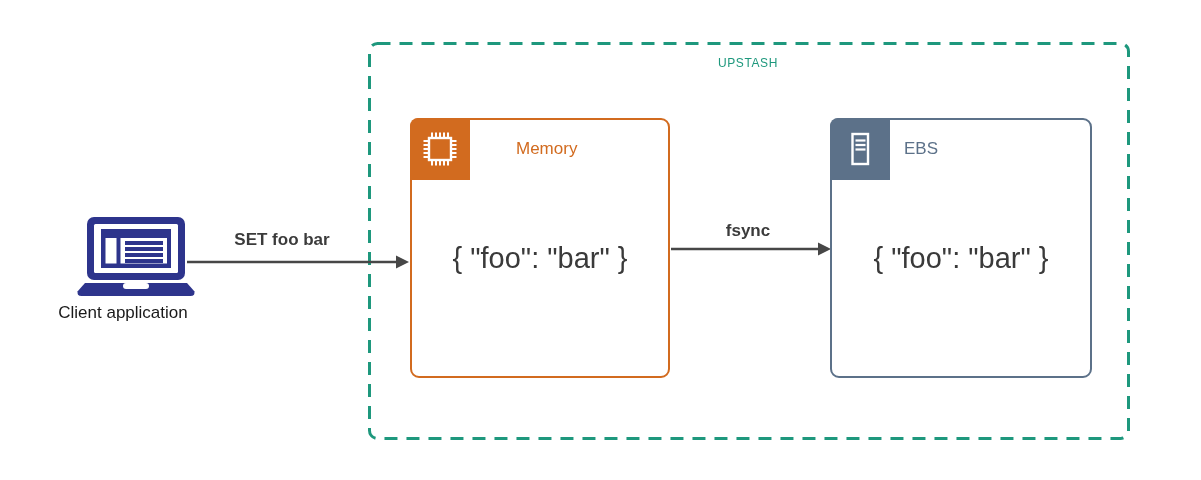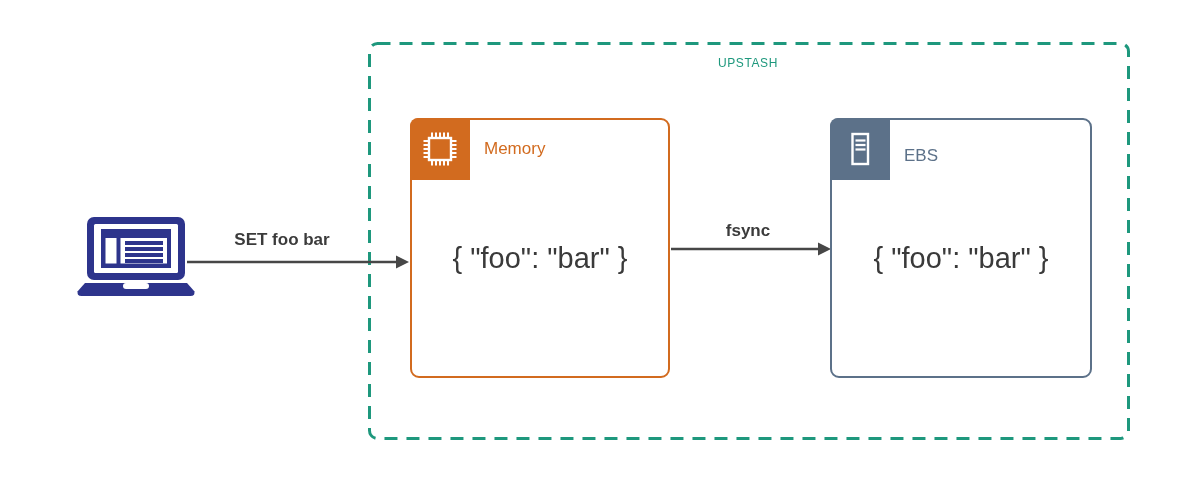"Memory" .node-memory .node-title { margin-left: none -> 32px }
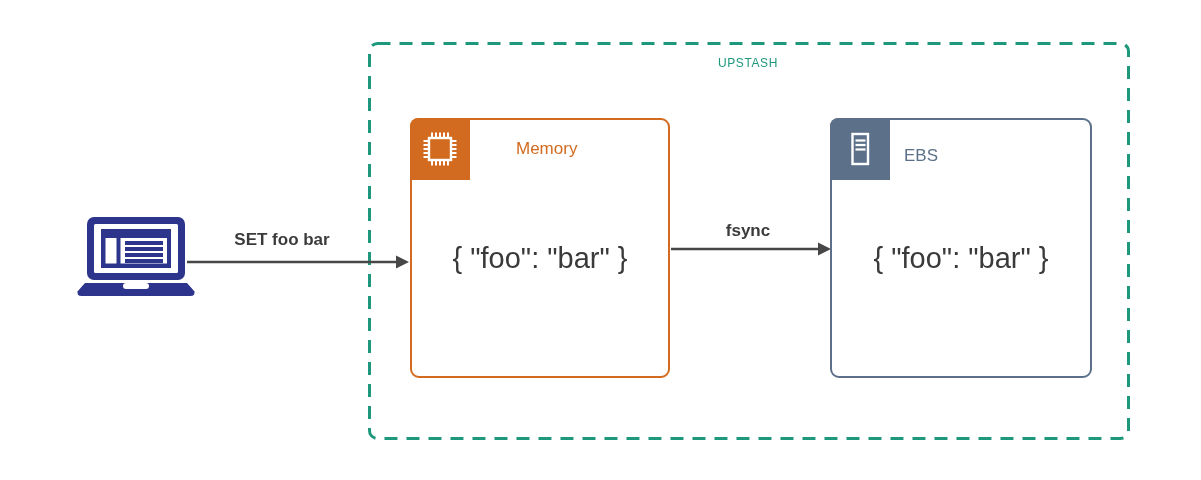"EBS" .node-ebs .node-title { margin-top: 7px -> none }
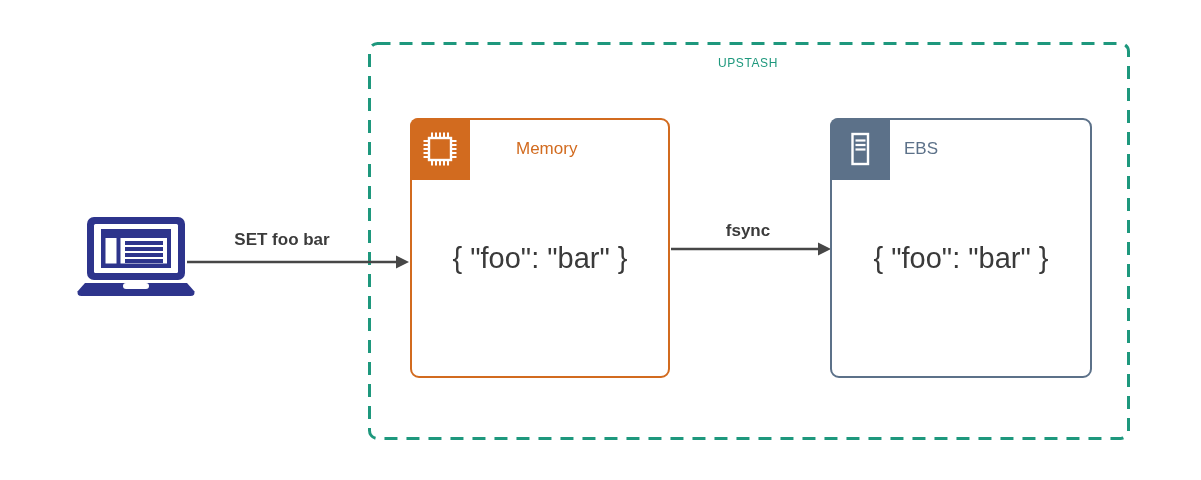"Client application" div.client-label { html: none -> <div>Client application</div> }
